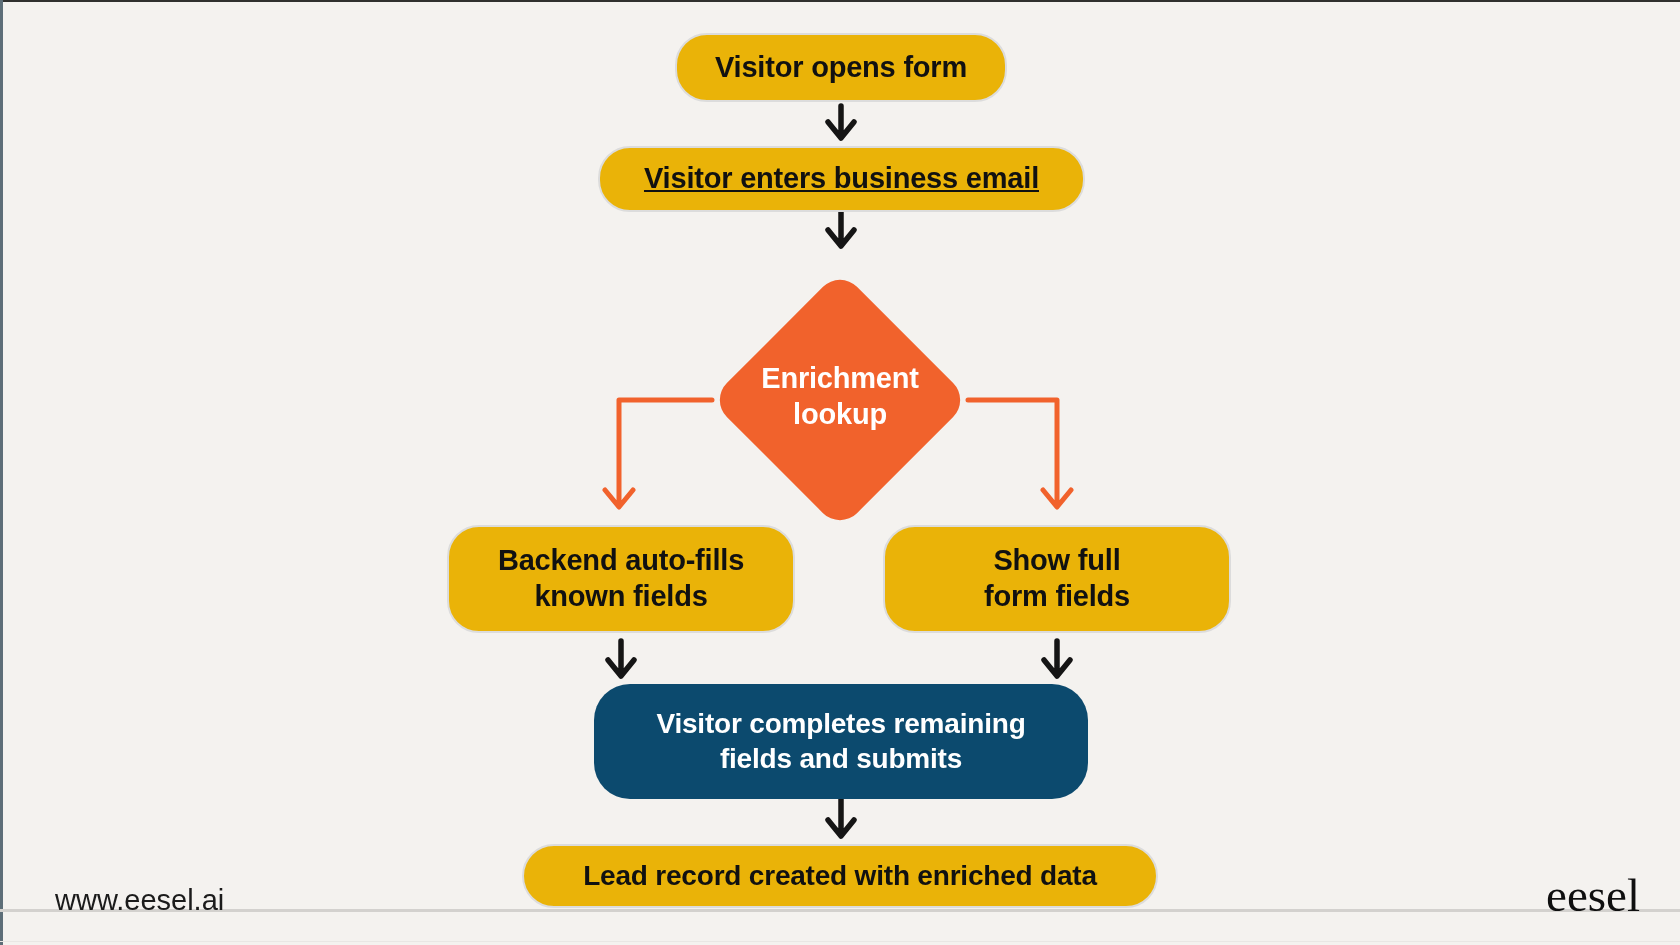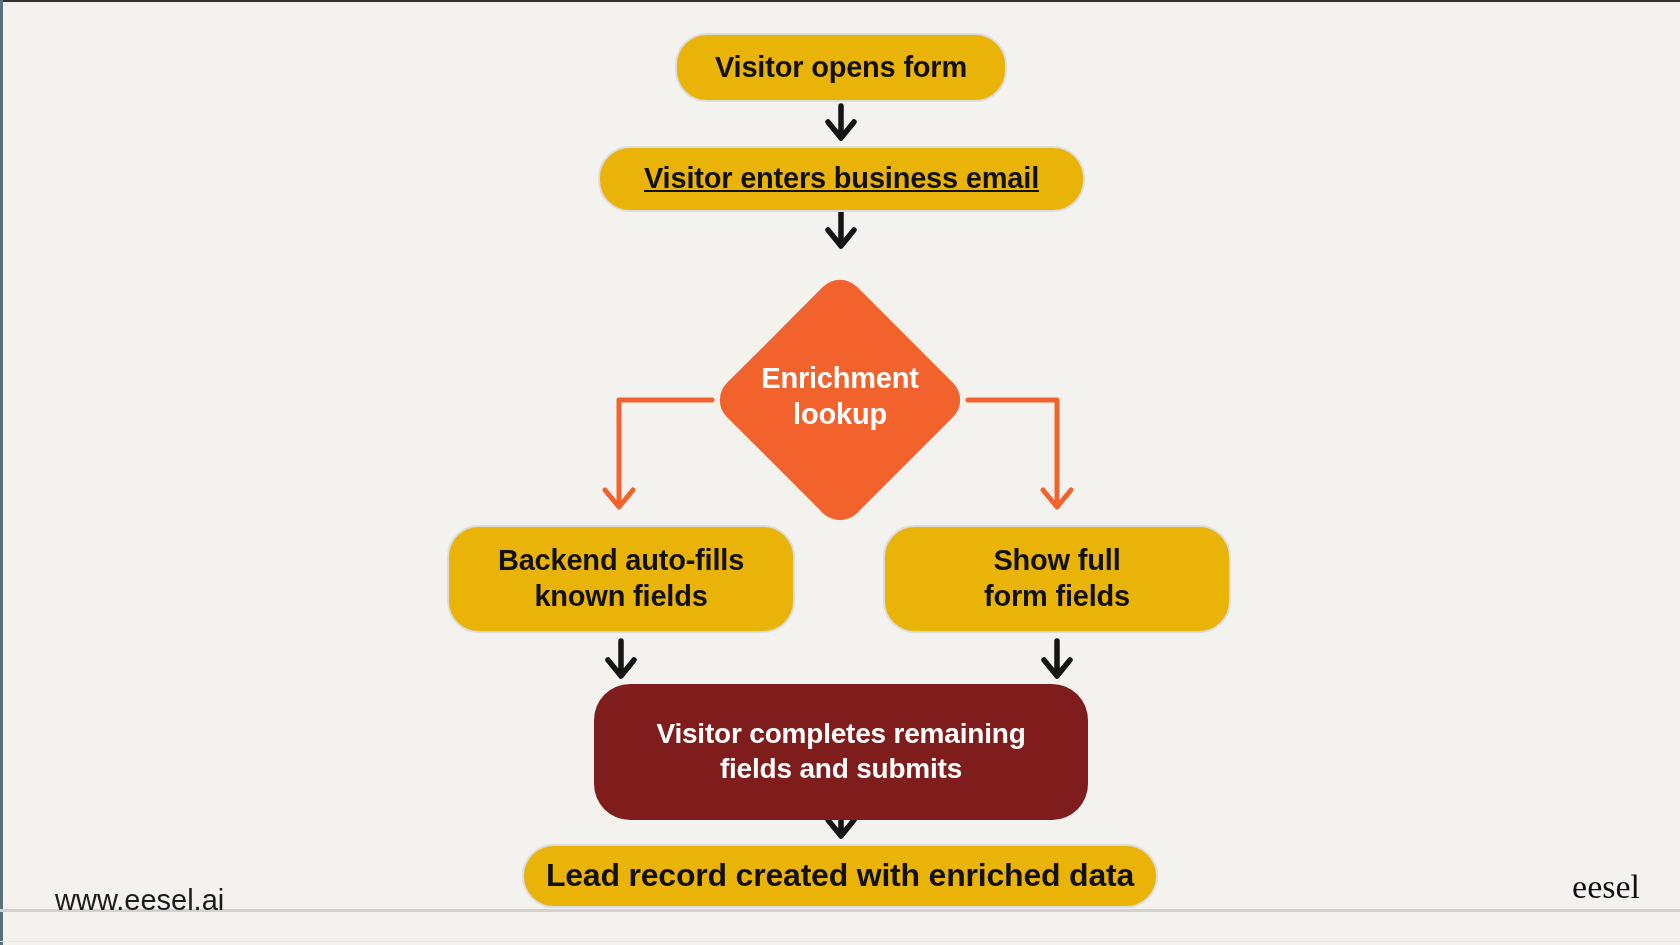"Visitor completes remaining" #node-merge { background: #7f1d1d -> #0c4a6e; height: 136px -> 115px }
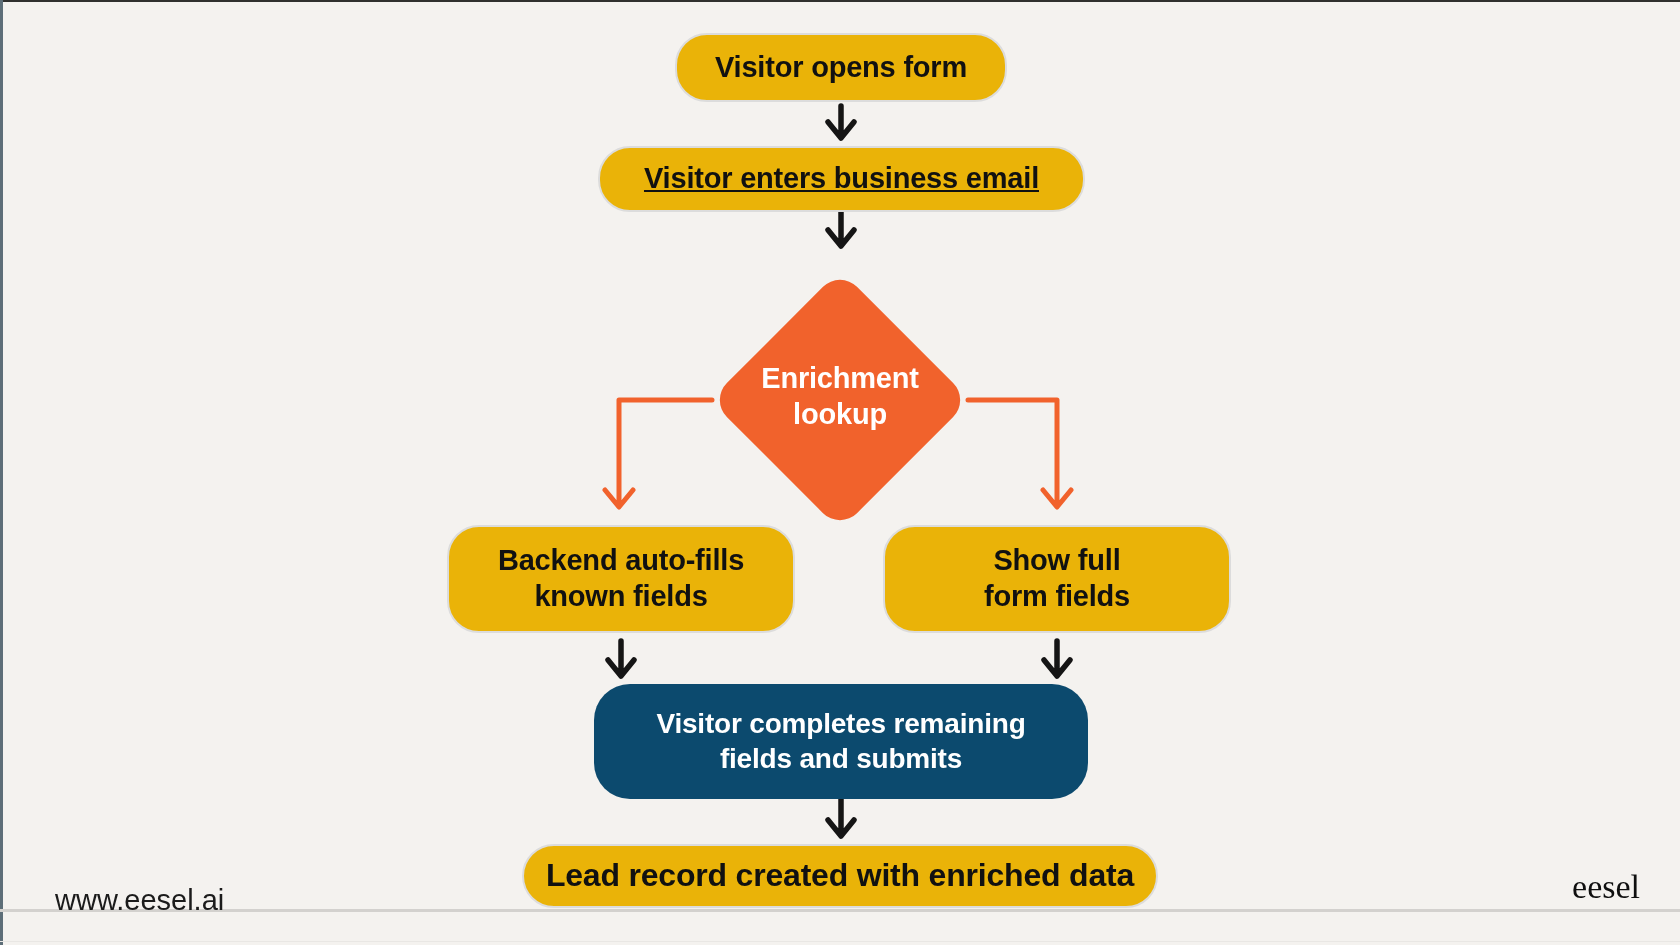"Lead record created with enriched" #node-result { font-size: 32px -> 28px }
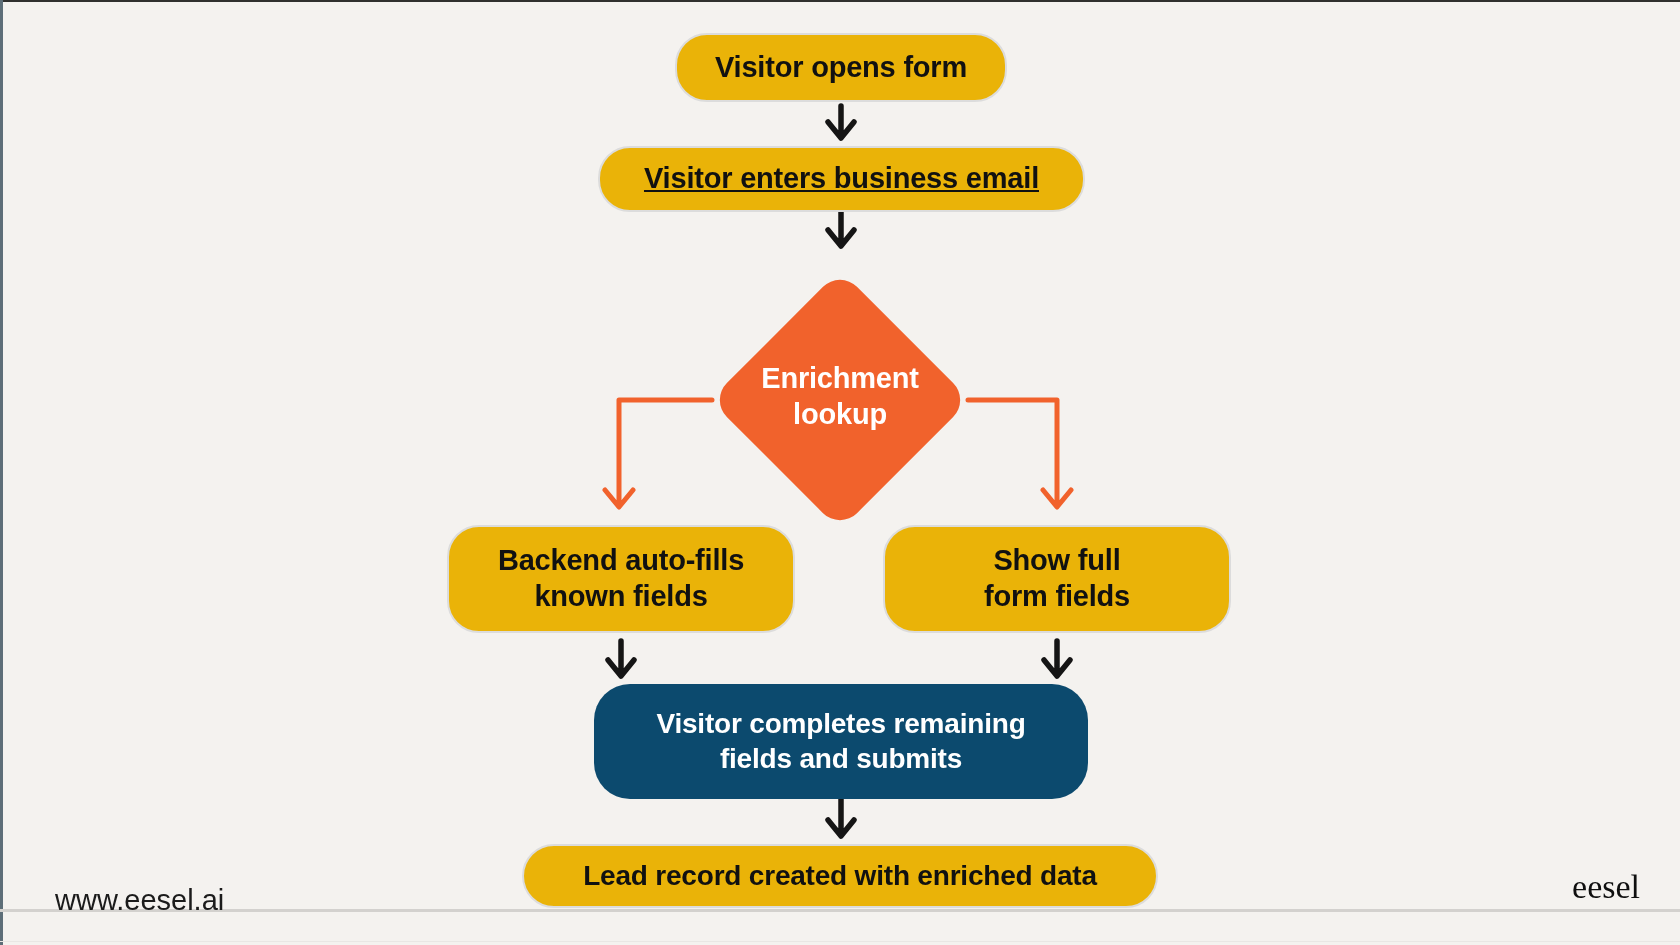"eesel" .brand { font-size: 34px -> 47px }
